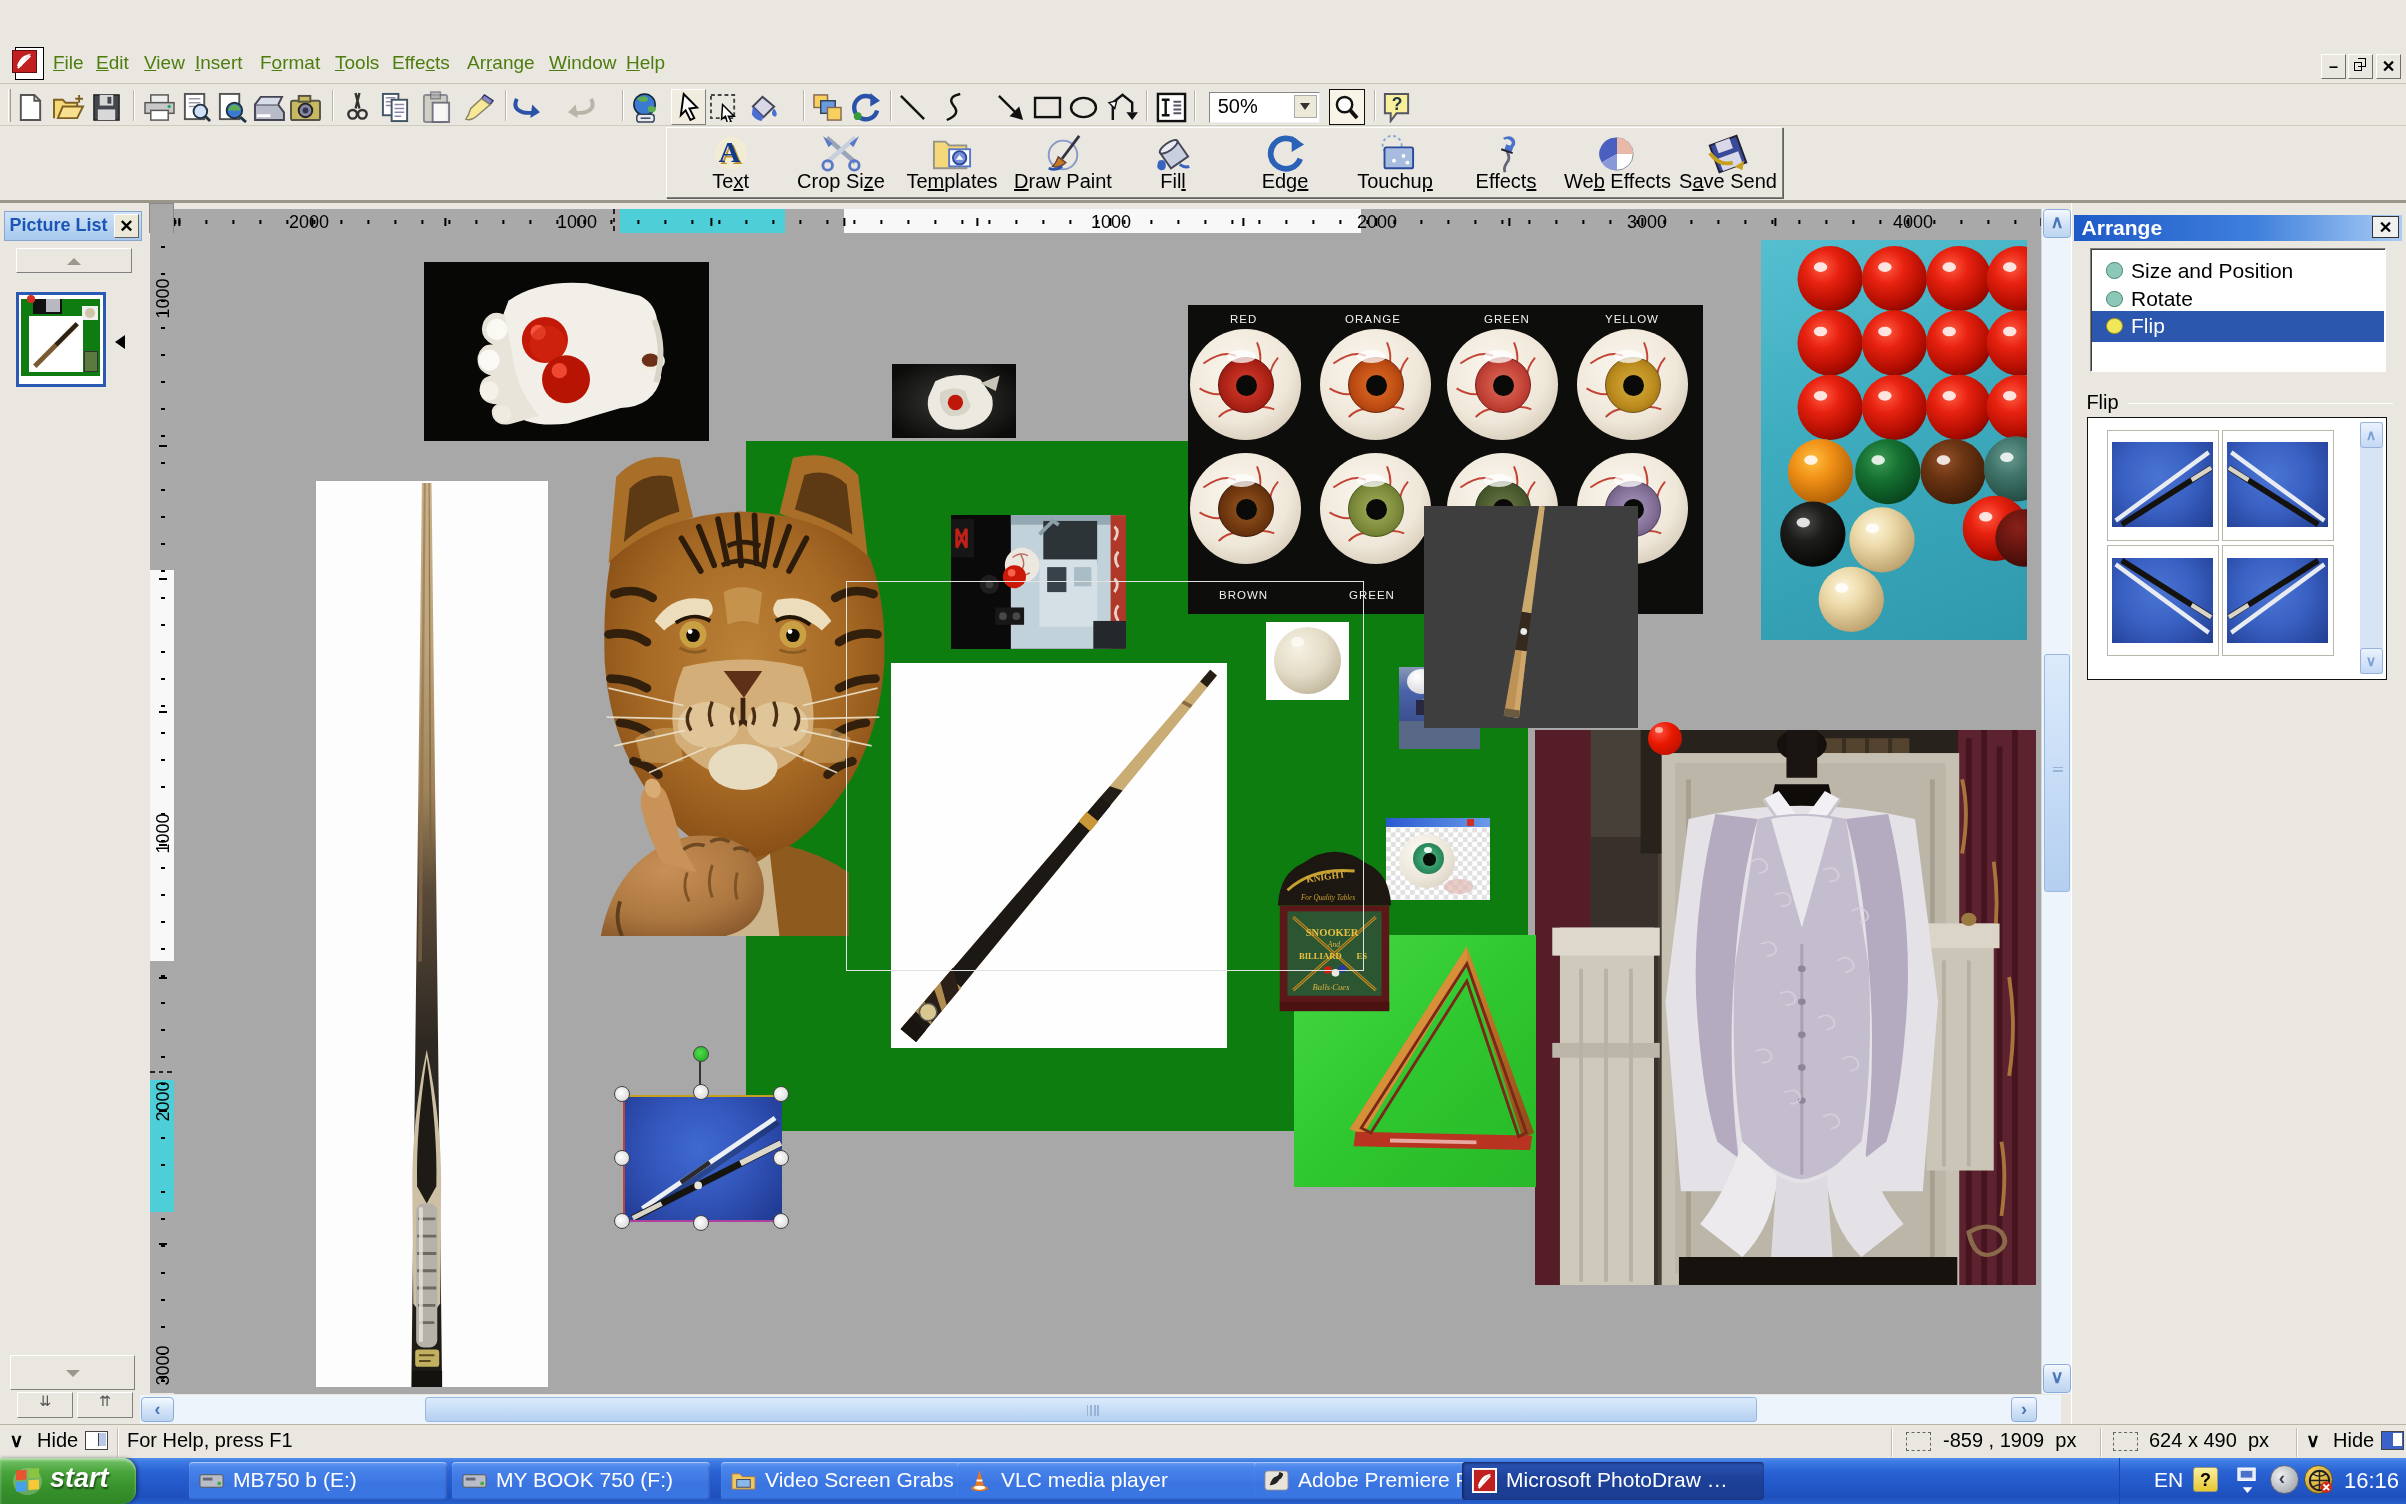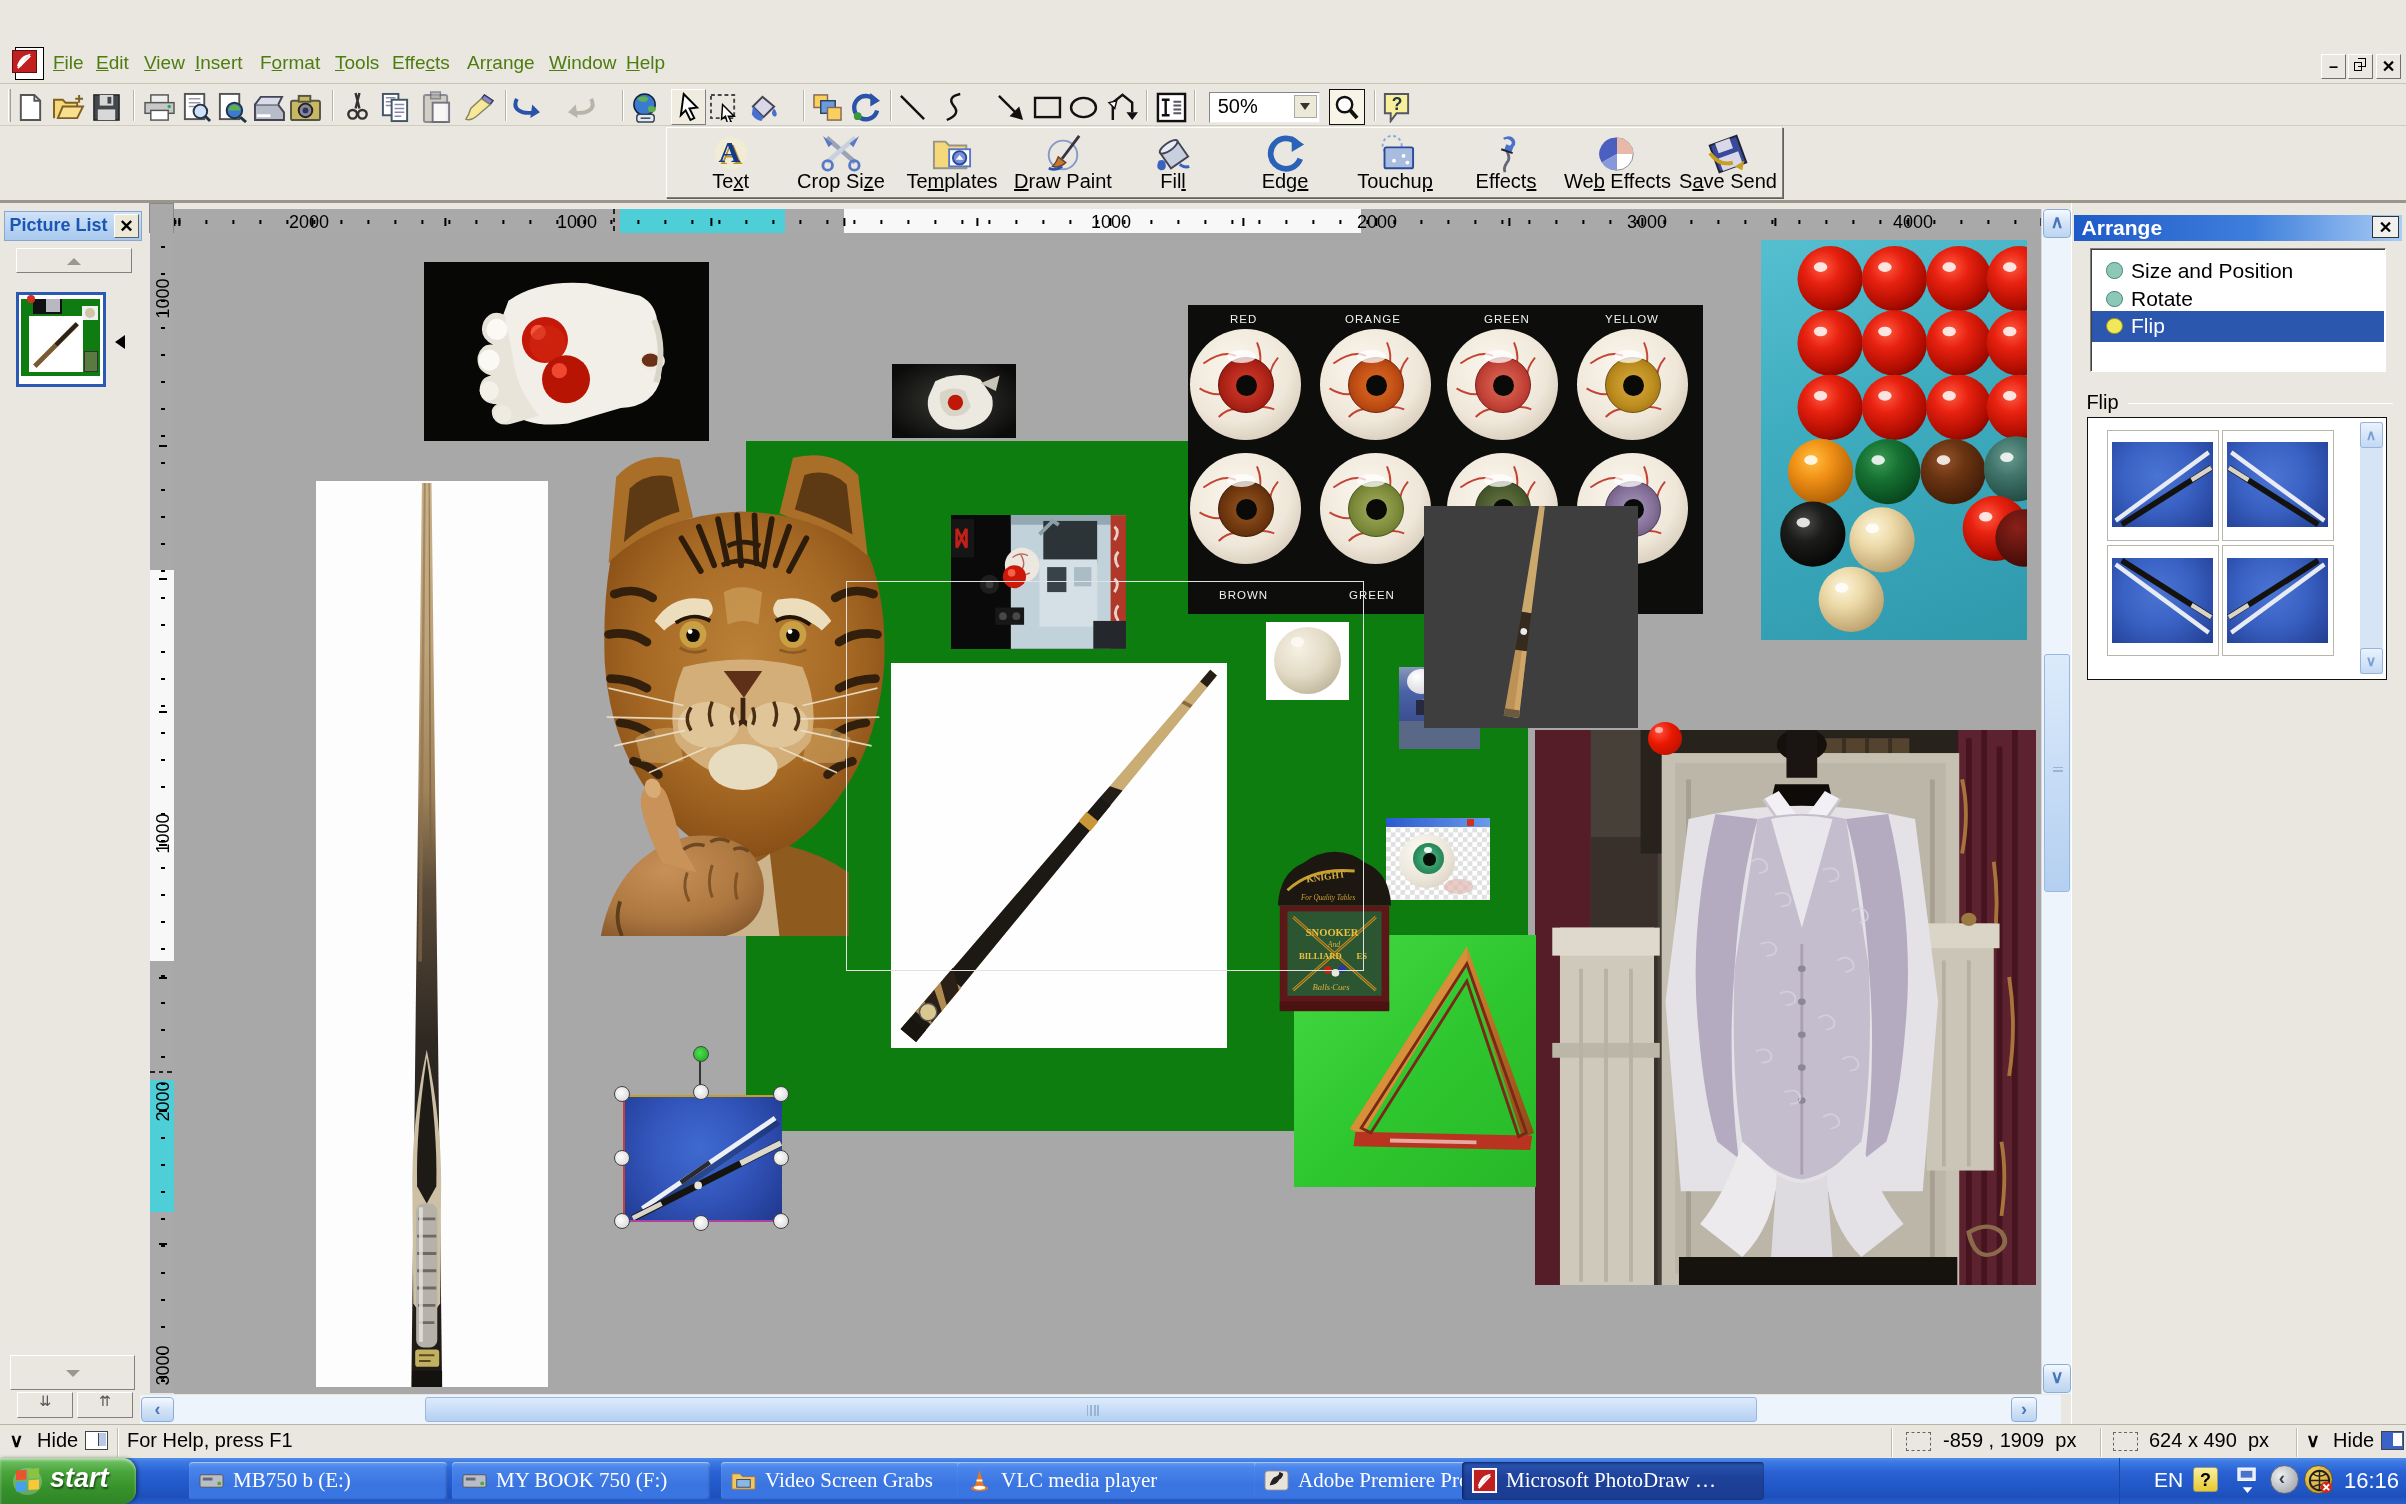"MB750 b (E:)" .taskbtn { font-family: Liberation Serif, serif -> none }
